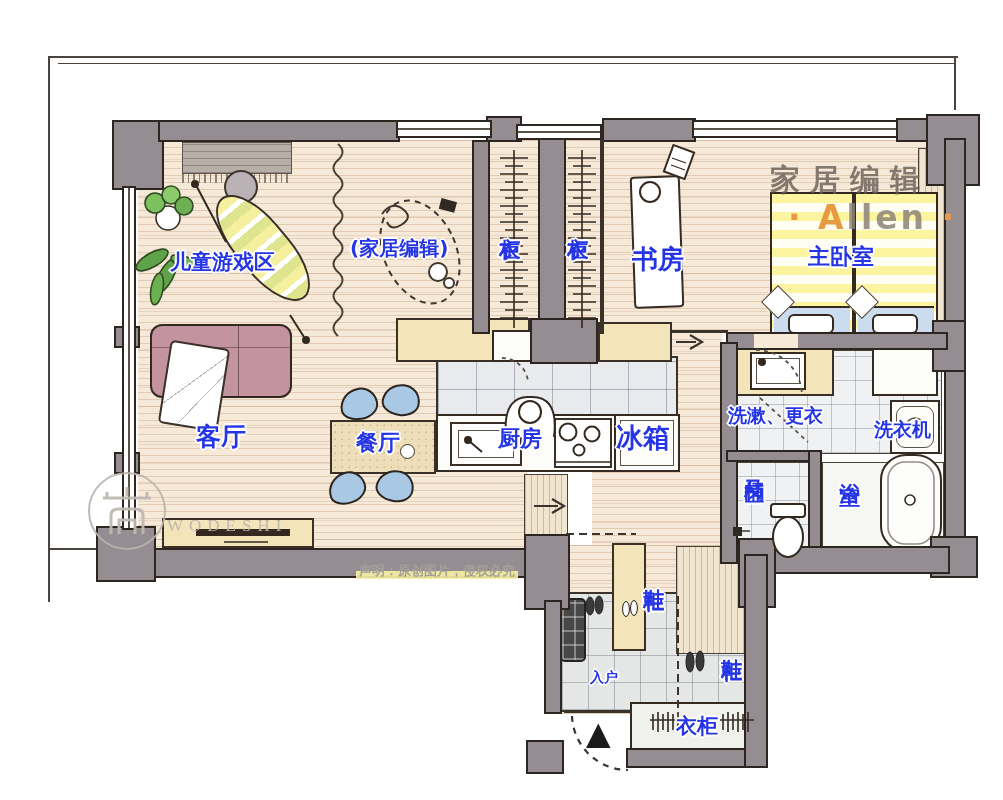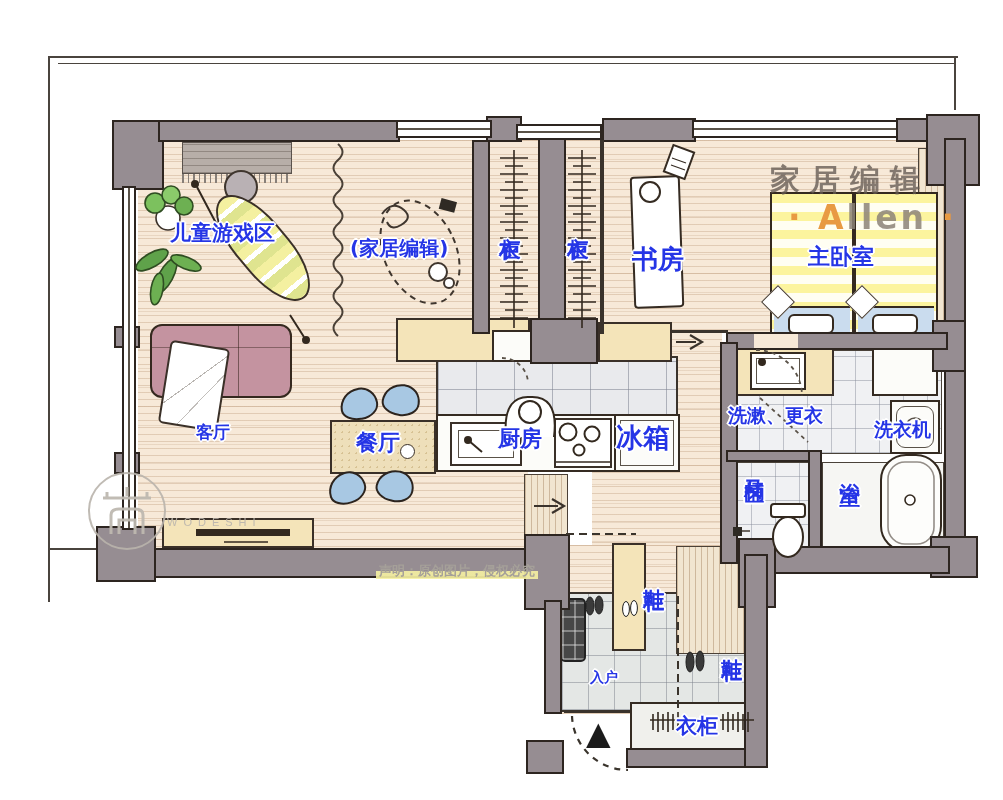"儿童游戏区" div.lbl { top: 223px -> 252px }
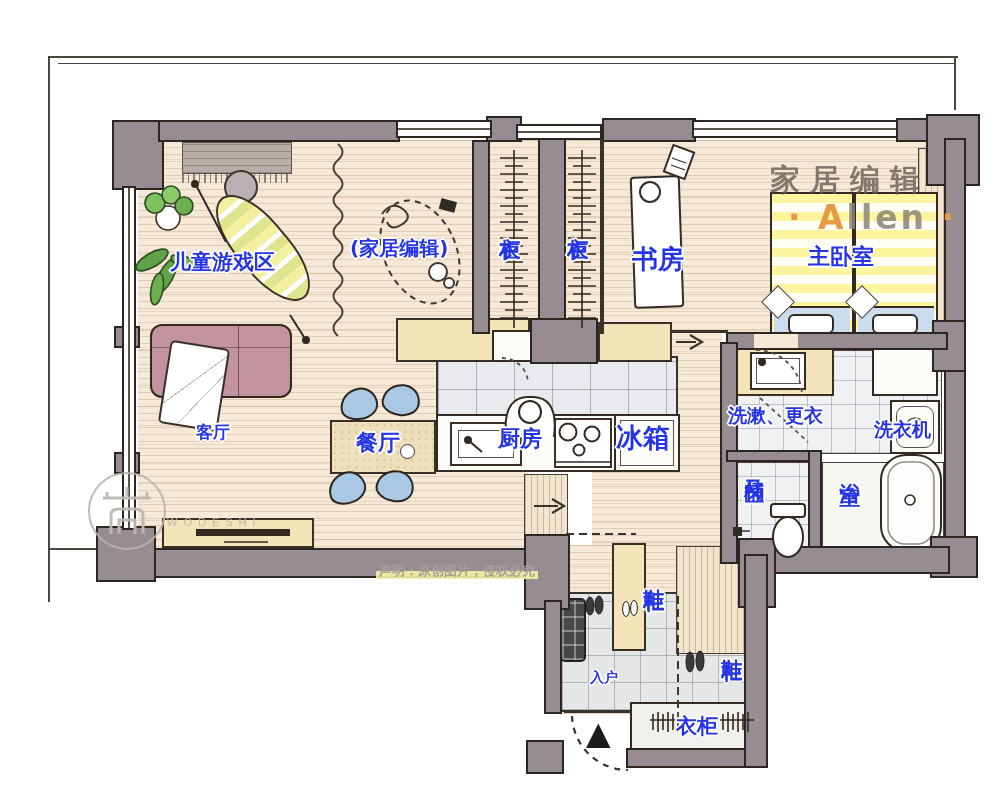"客厅" div.lbl { font-size: 17px -> 25px }
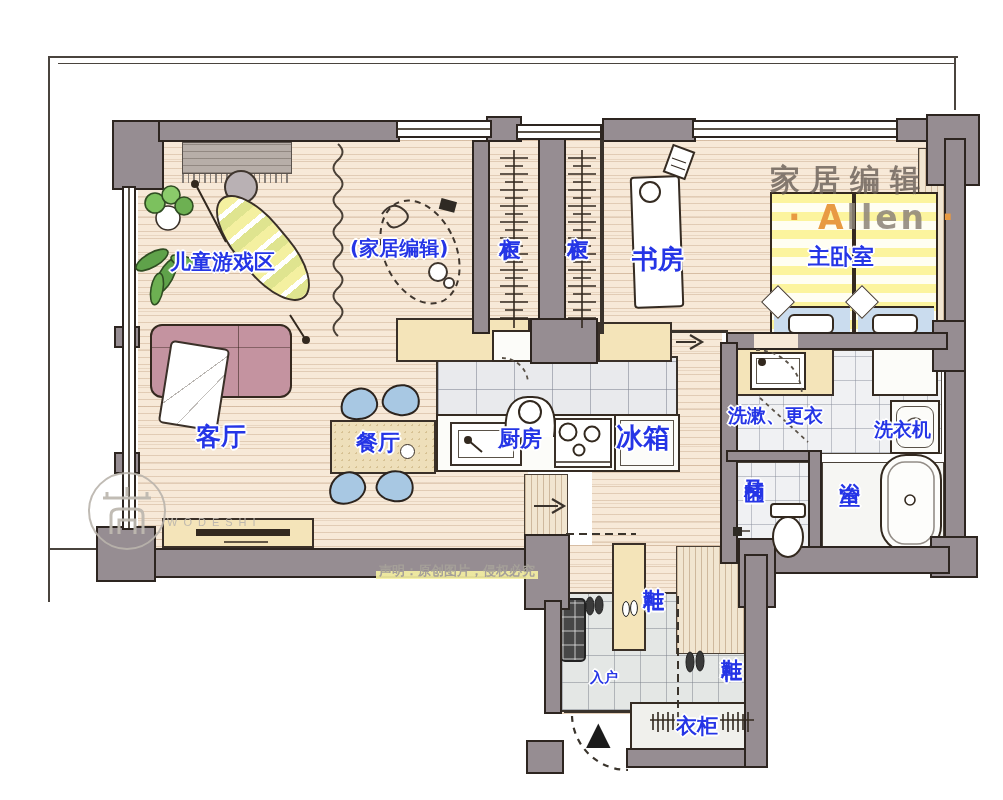"WODESHI" div.wm { font-family: Liberation Sans, sans-serif -> Liberation Serif, serif; font-size: 11px -> 17px }
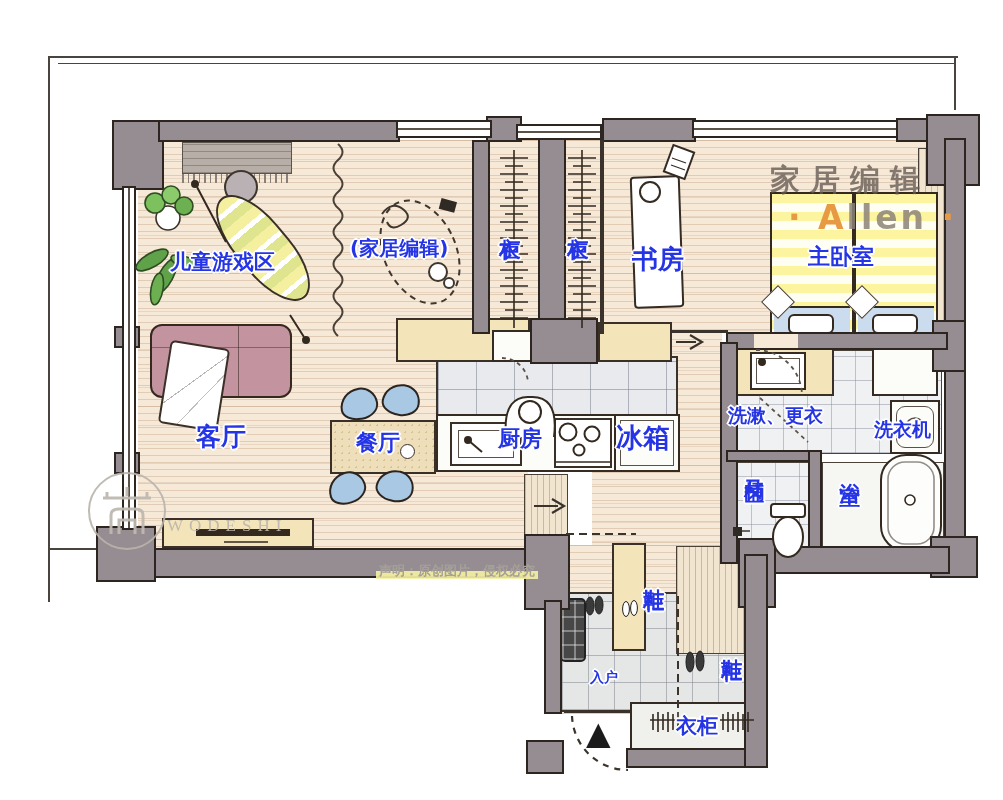"声明：原创图片，侵权必究" .disc { margin-left: 20px -> none }
